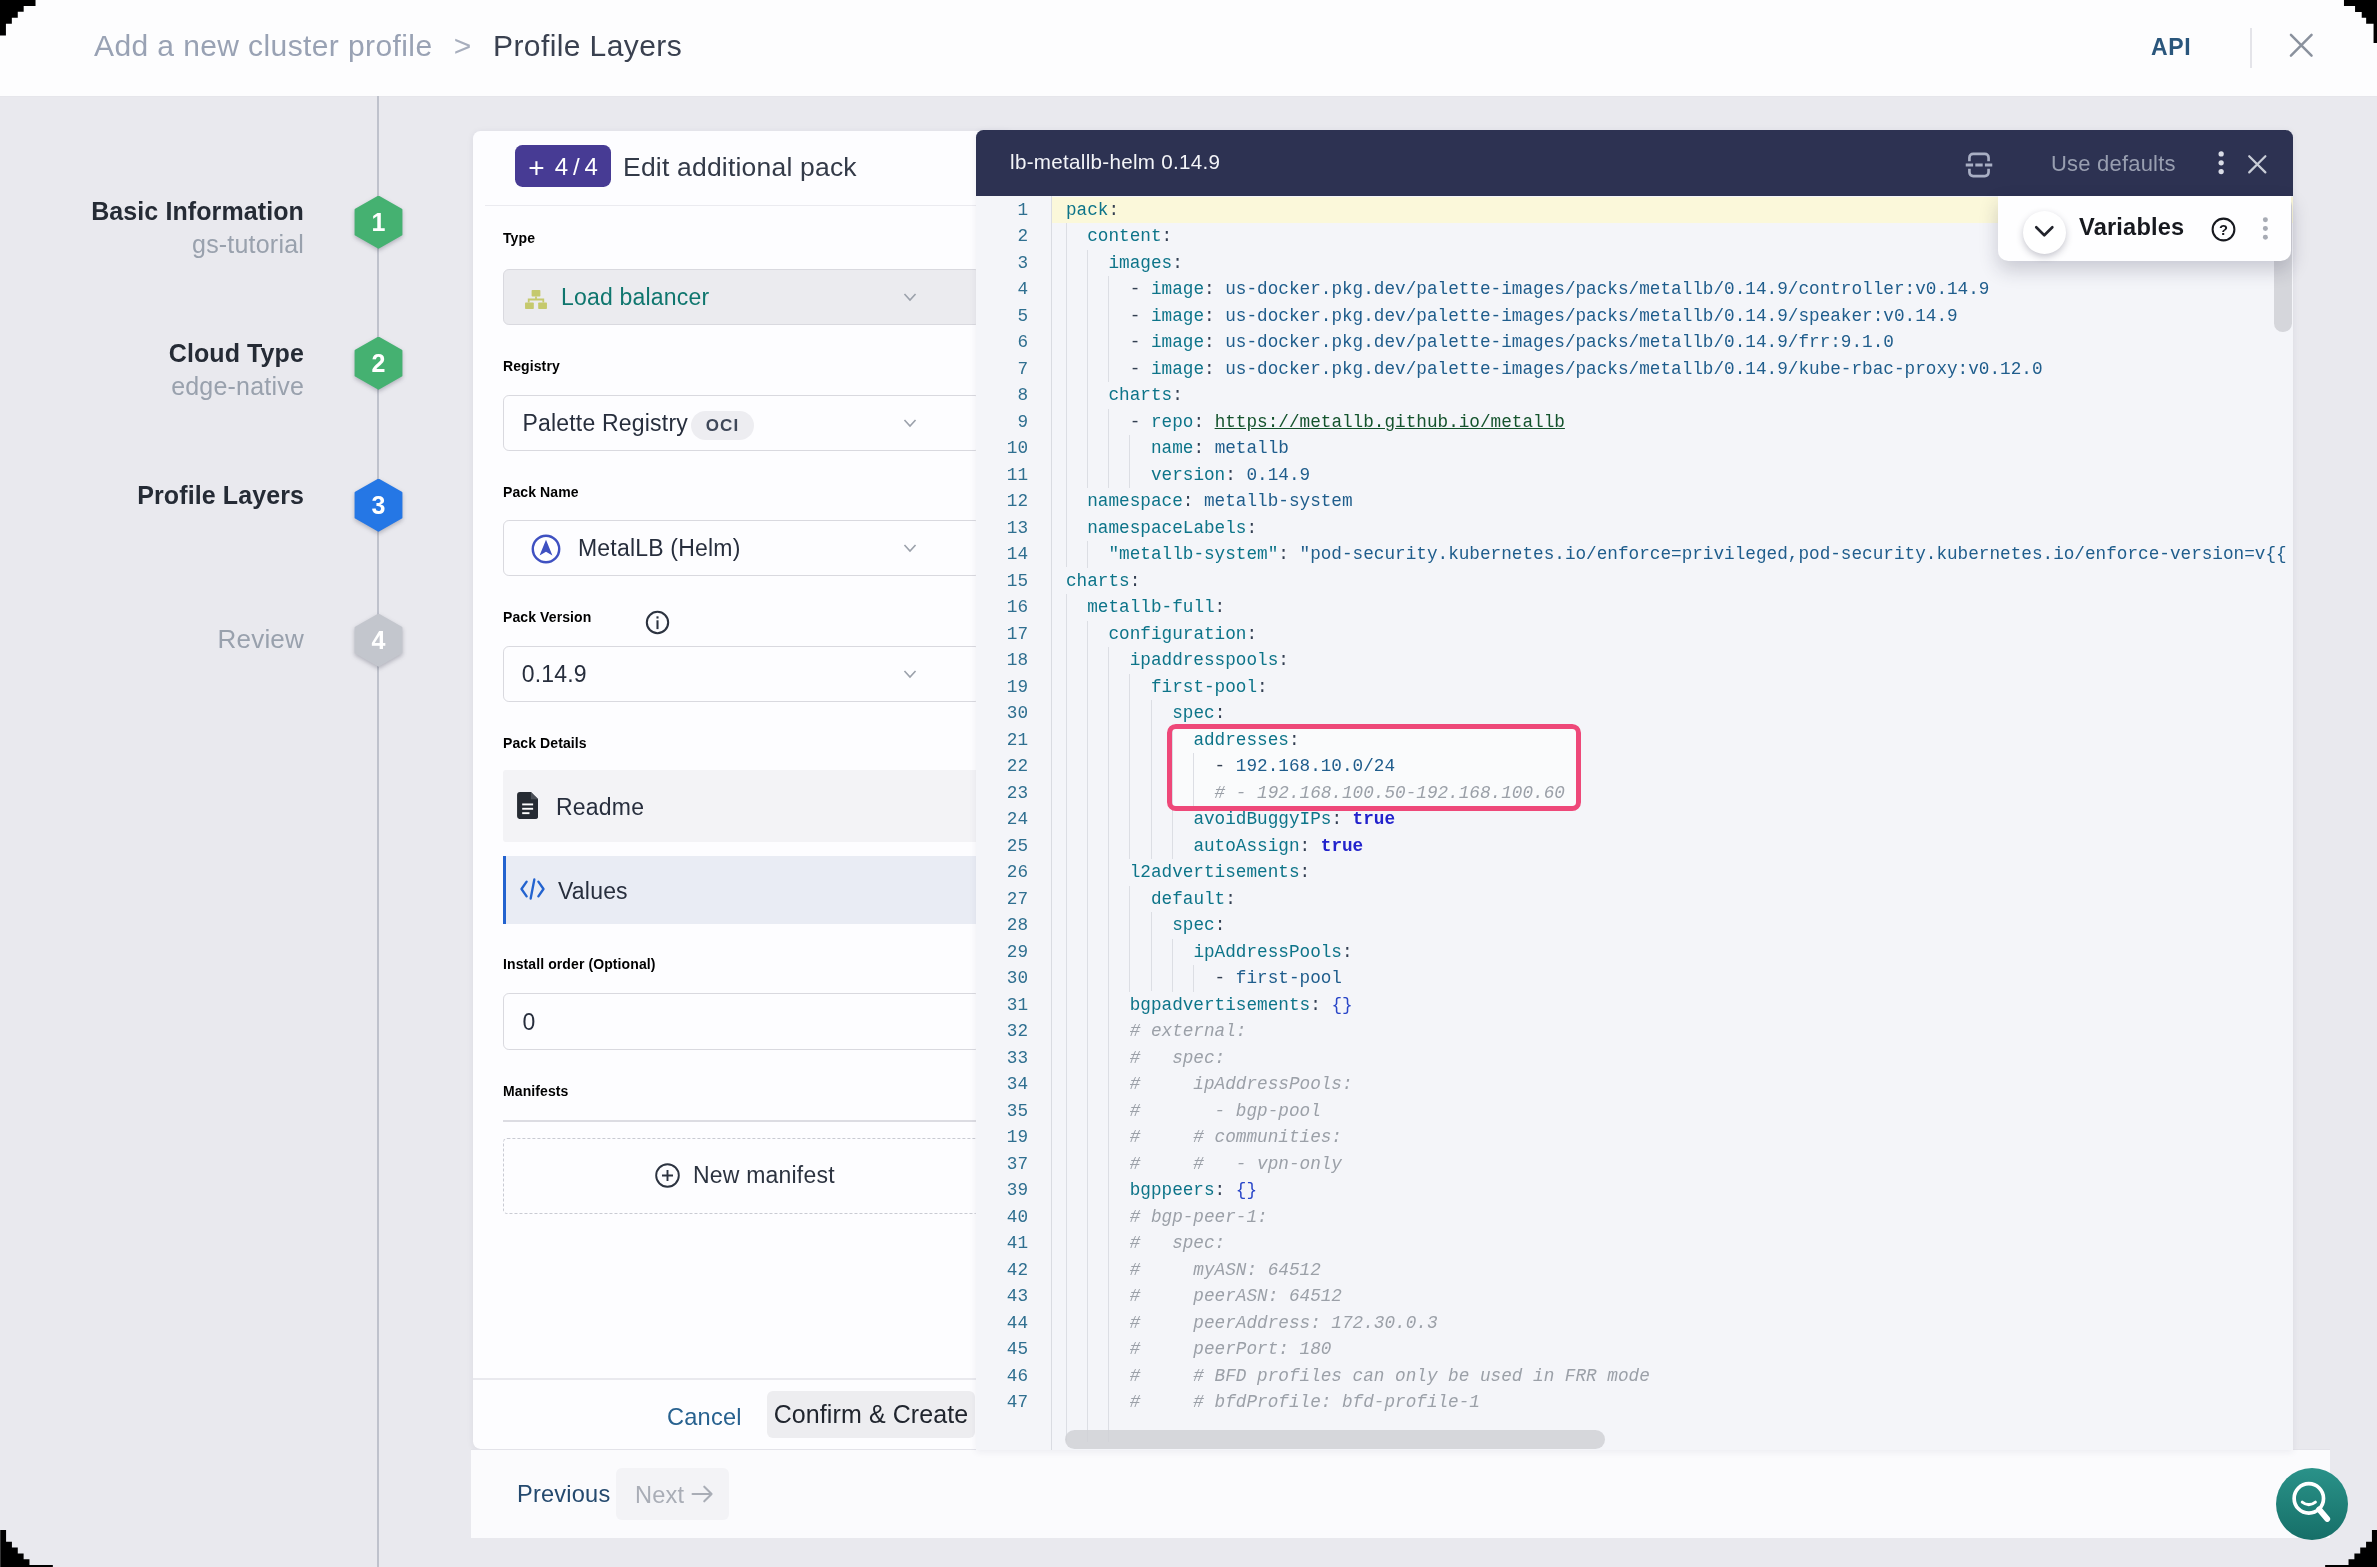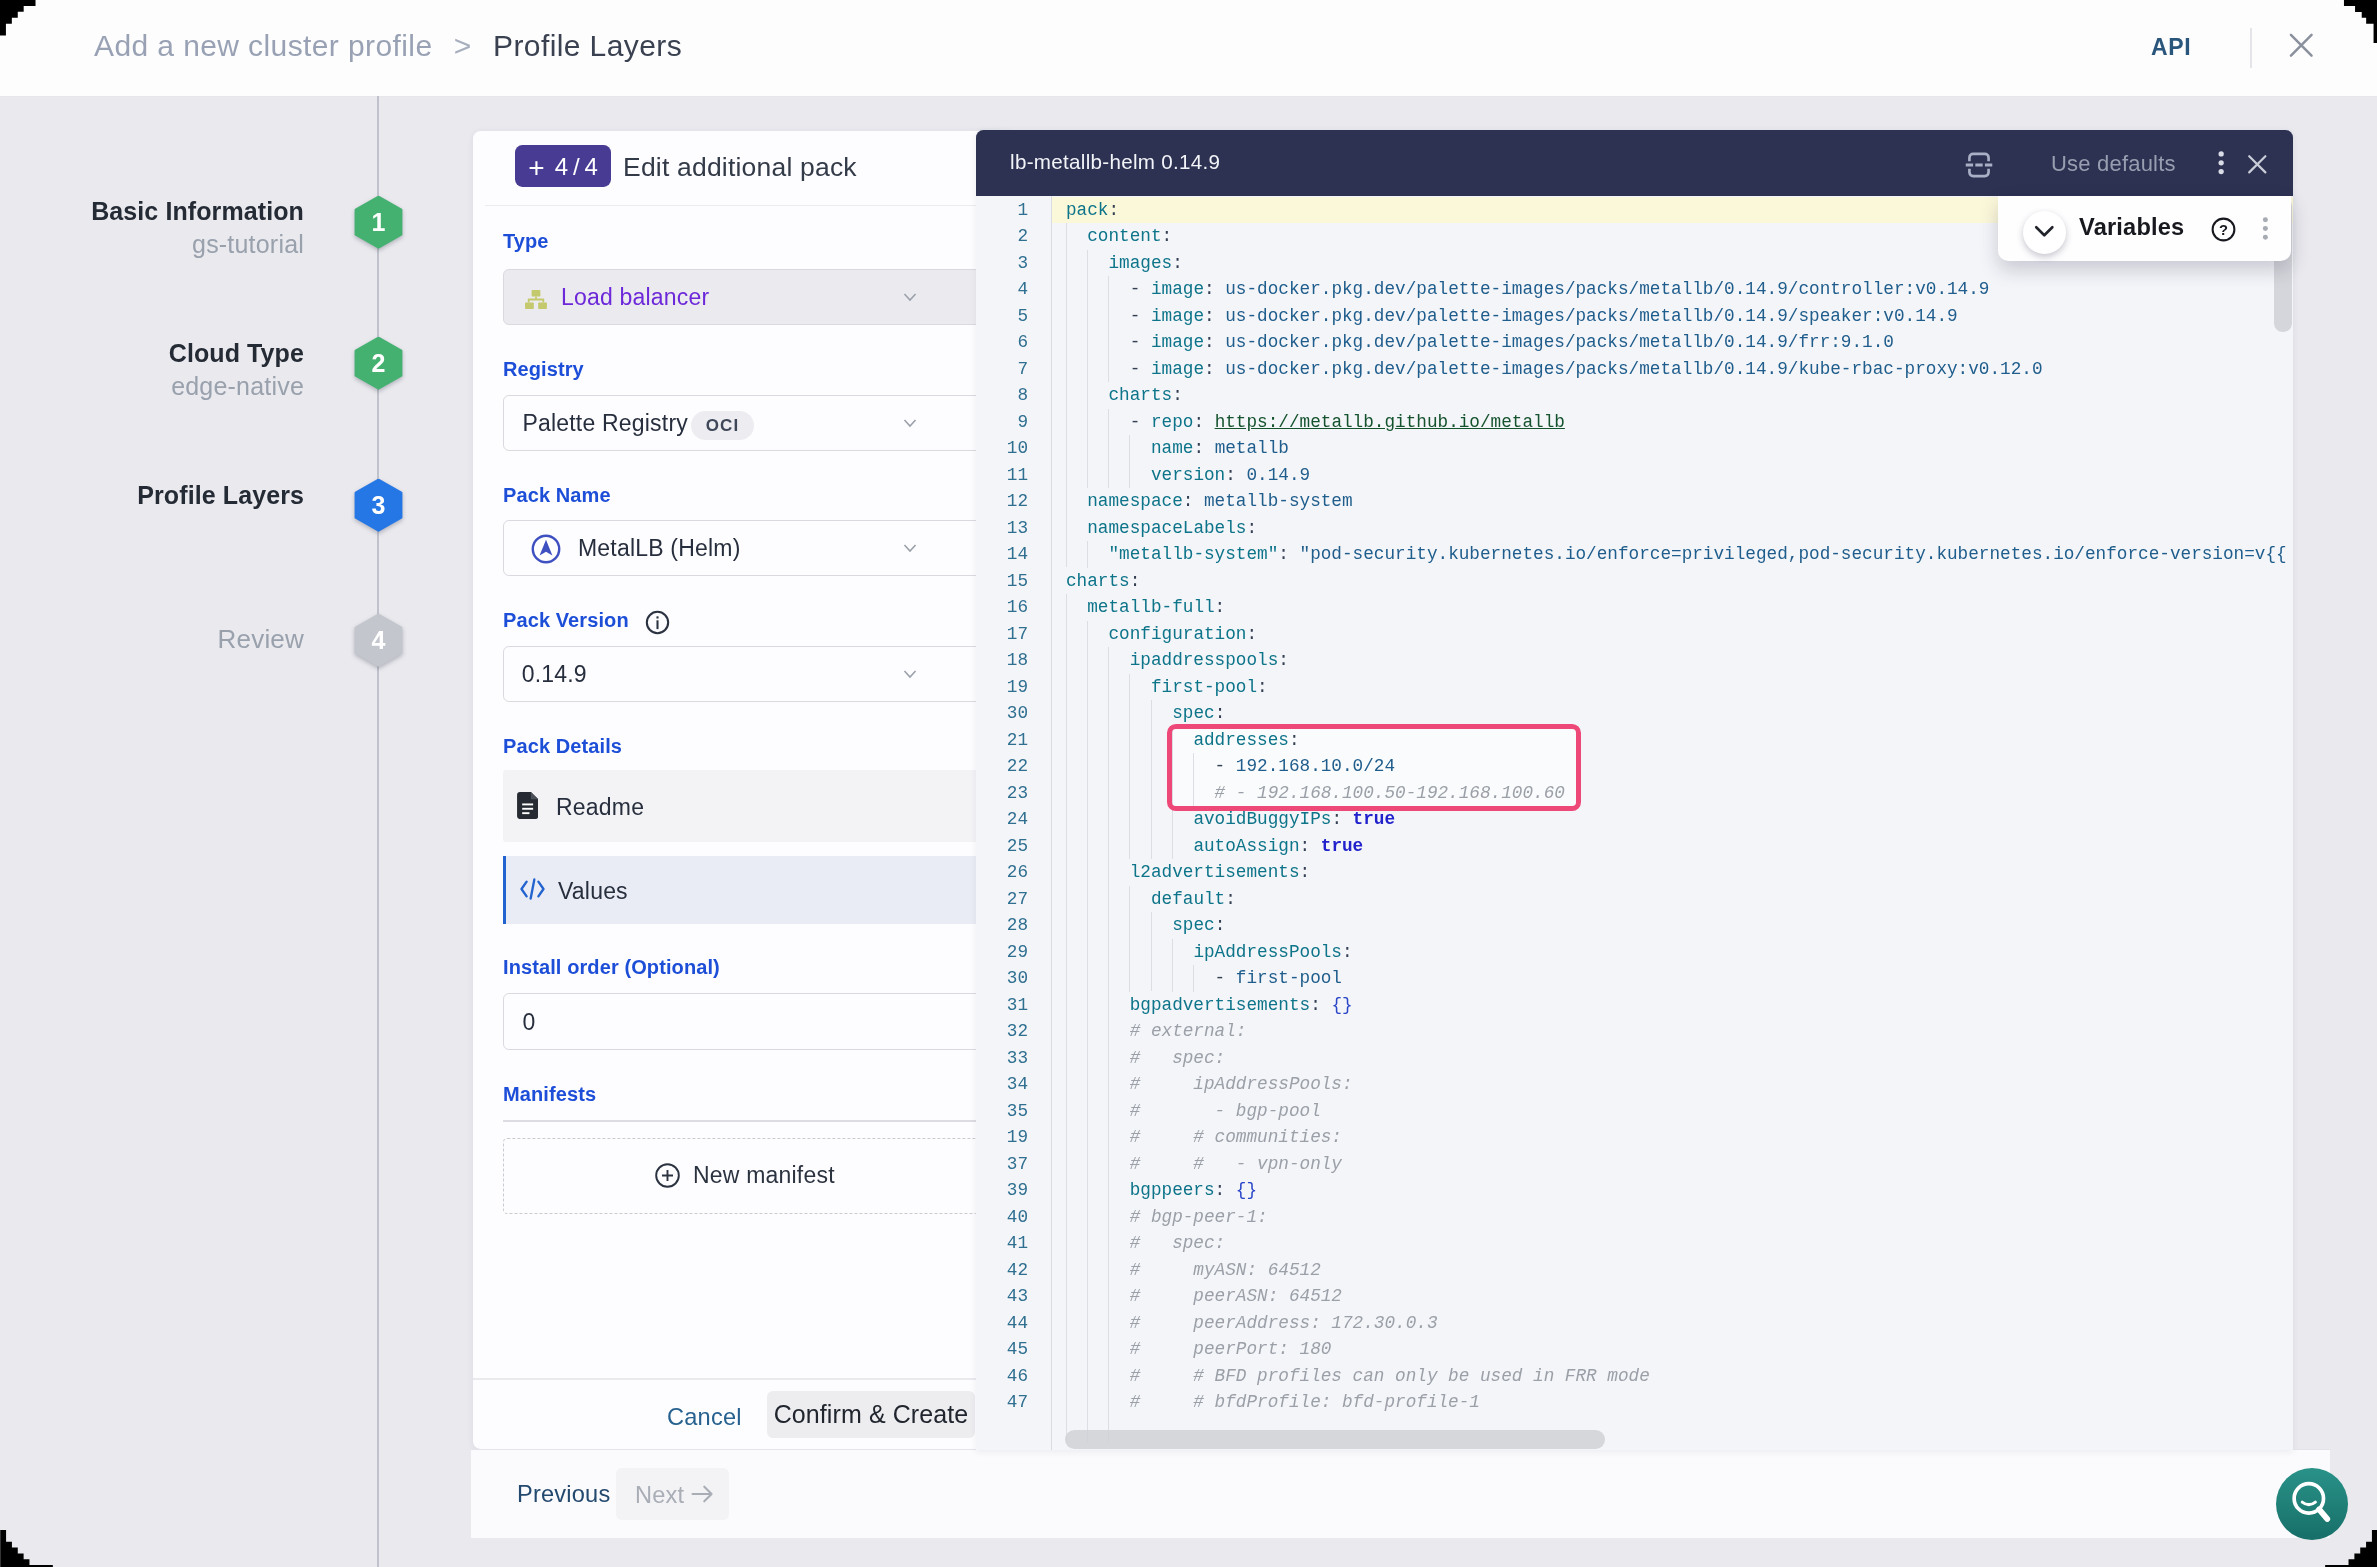"Type" .flab { color: #1d4ed8 -> #000000; font-size: 20px -> 14px }
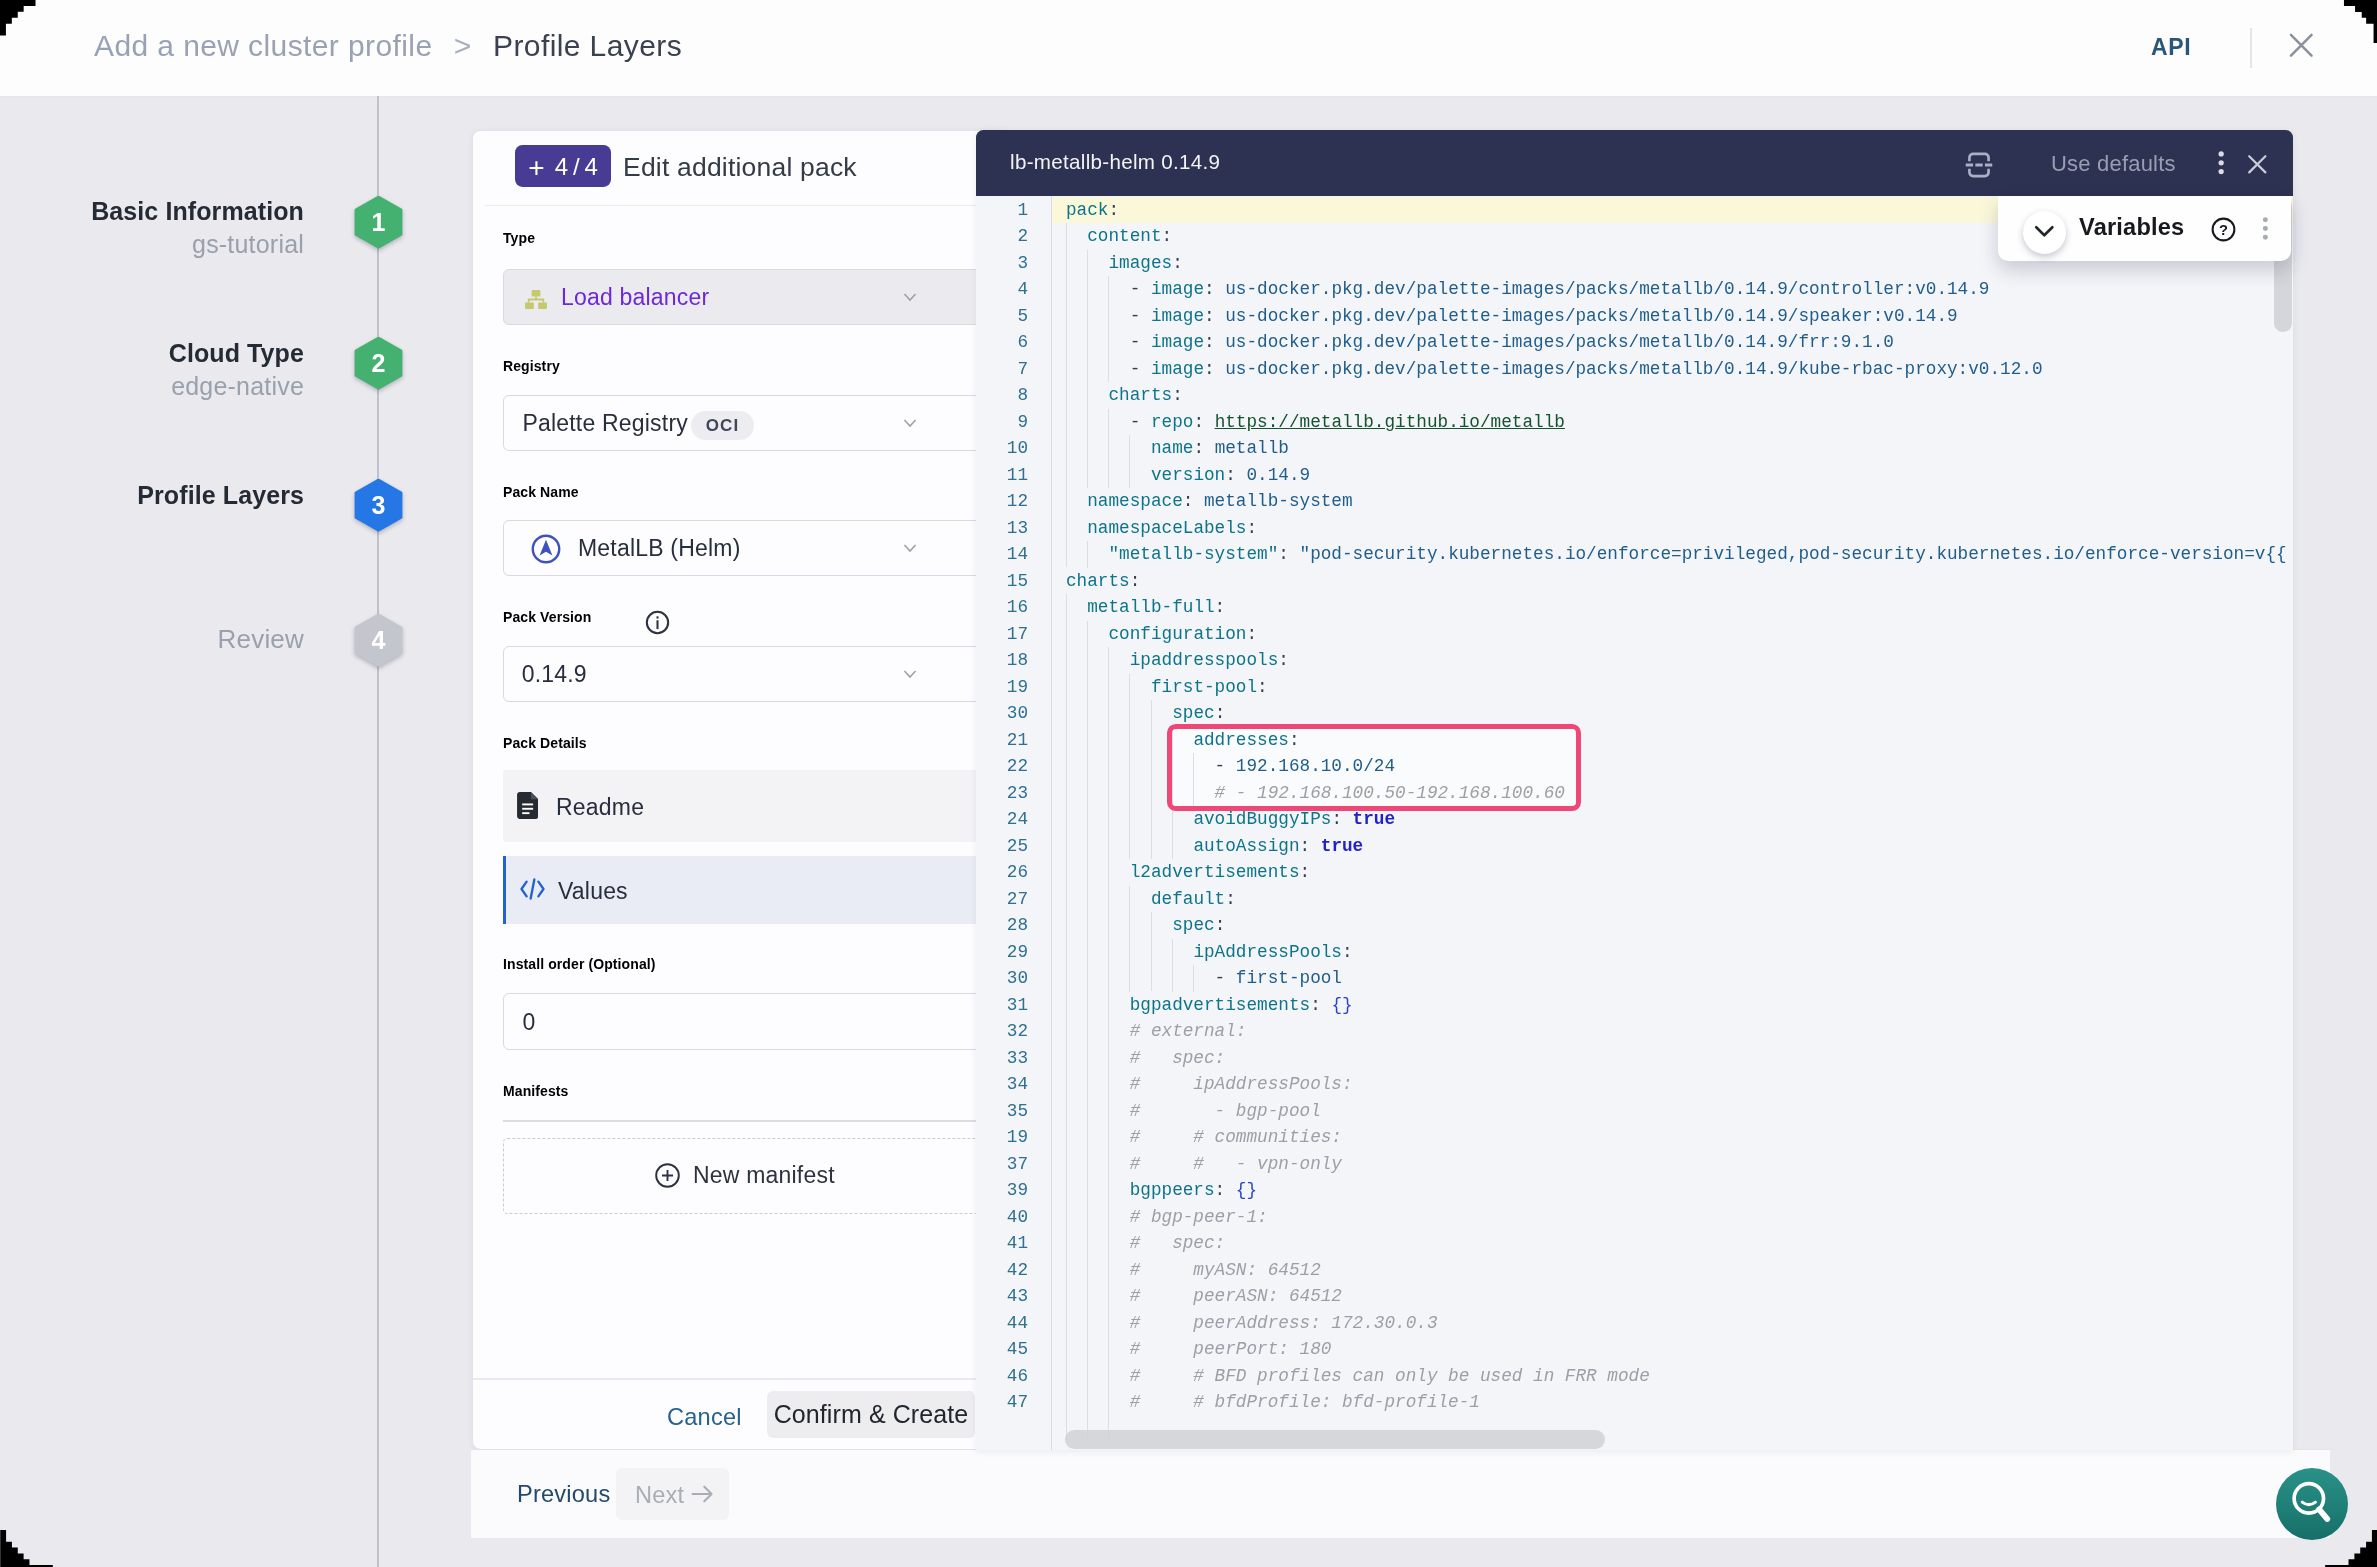"Load balancer" div.seltxt { color: #6d28d9 -> #0f766e }
